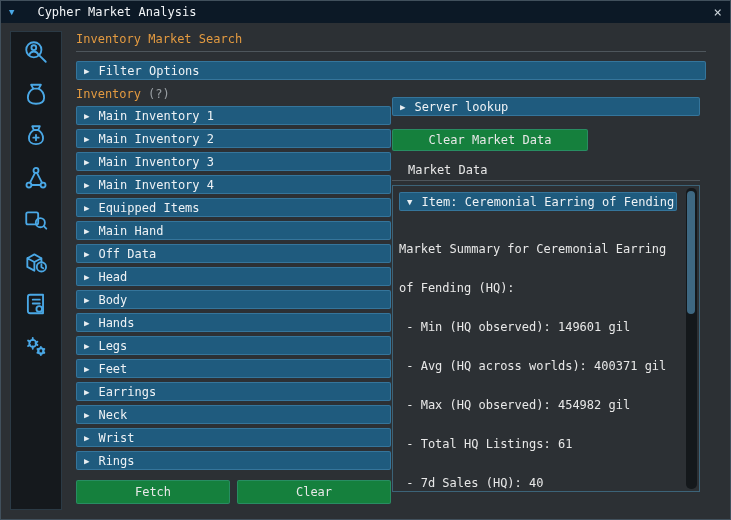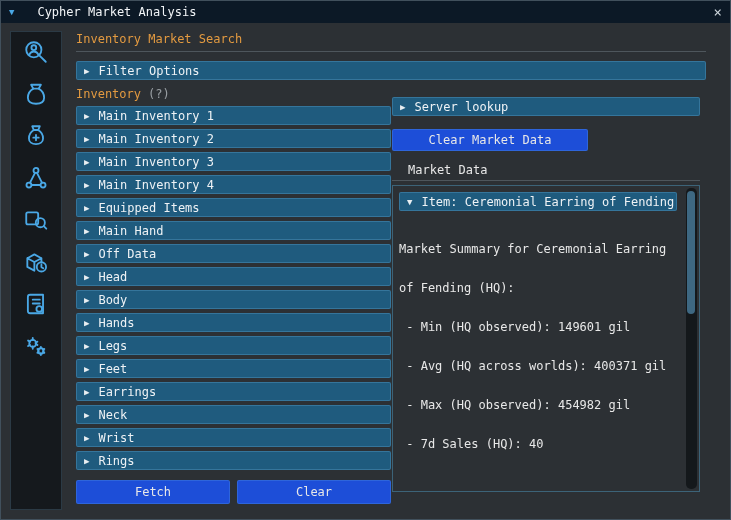"Clear Market Data" .btn { background: #1d4ed8 -> #15803d }
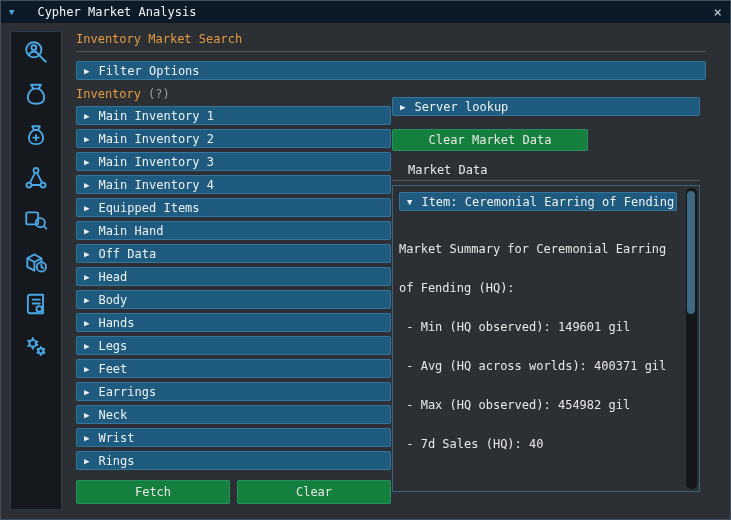"- Total HQ Listings: 61" div { html: none -> <div> - Total HQ Listings: 61</div> }
